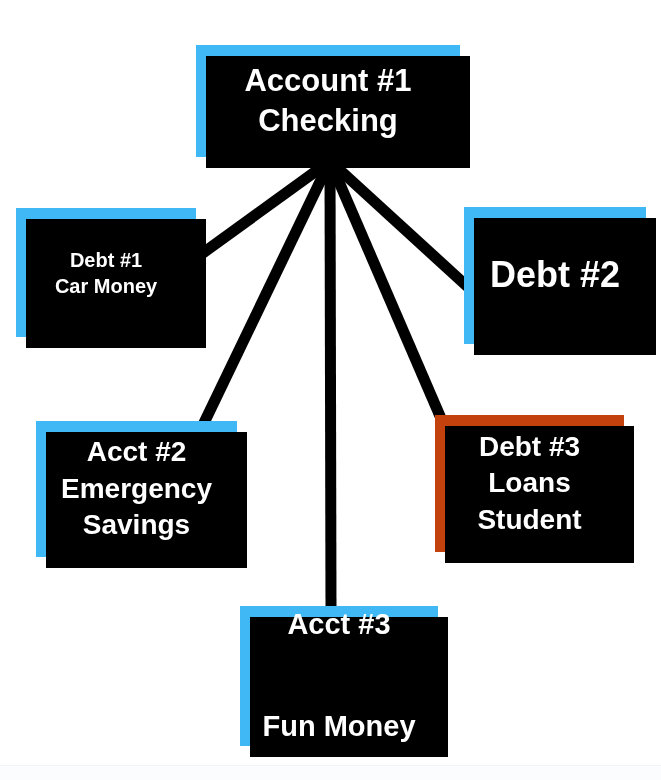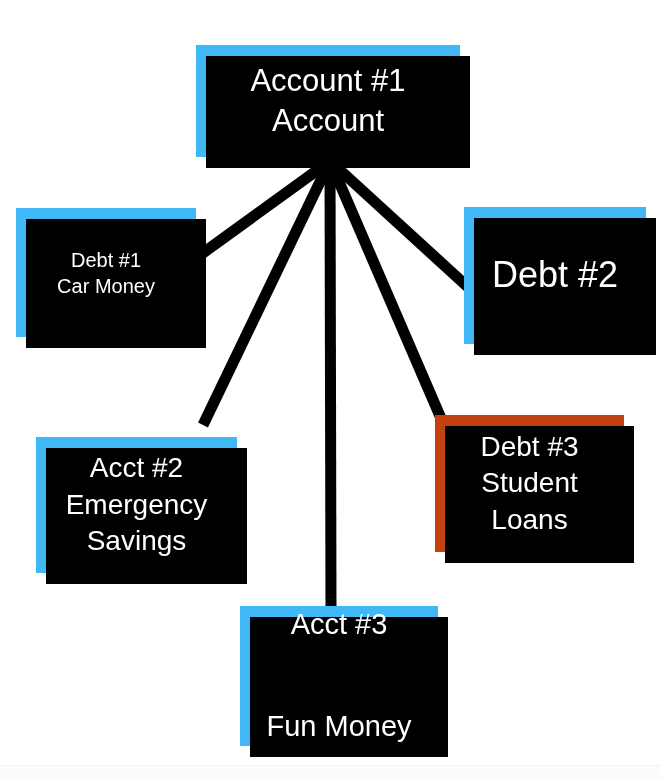"Account #1" .node .label-line { font-weight: none -> bold }
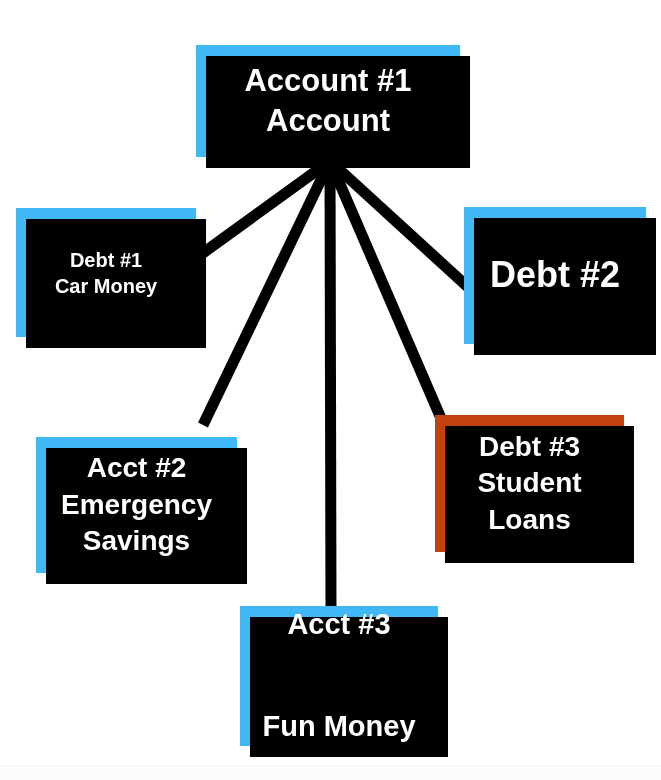"Account" span.label-line { text: Account -> Checking }
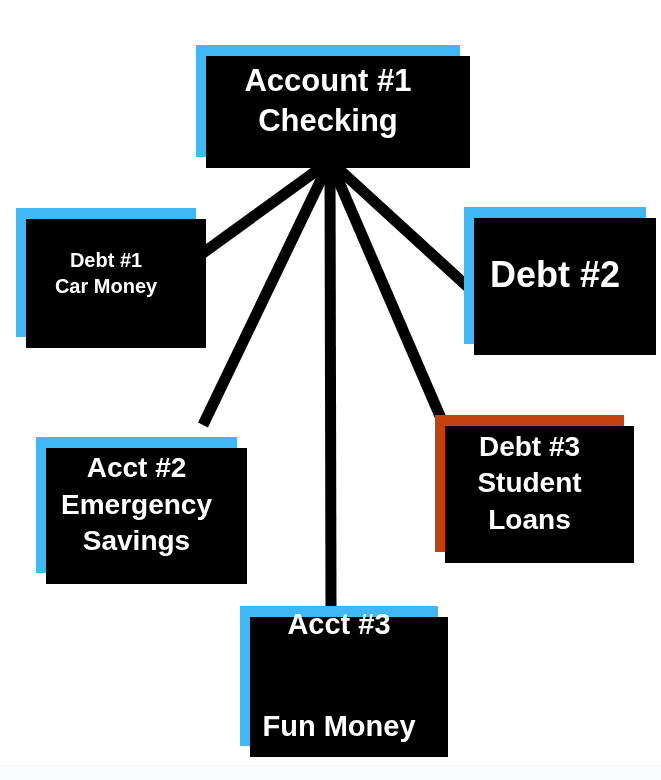"Acct #2" div.node { margin-top: 16px -> none }
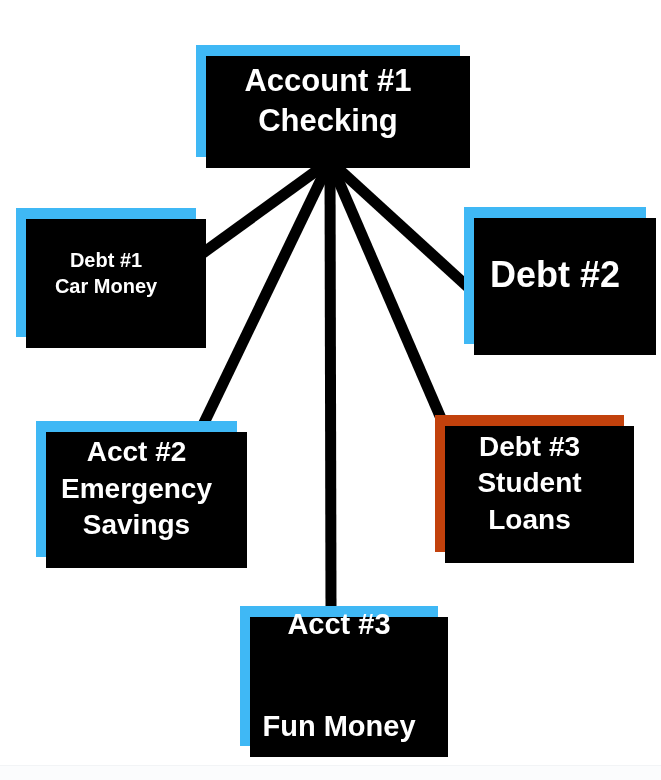"Student" span.label-line { order: before "Loans" -> after "Loans" }
